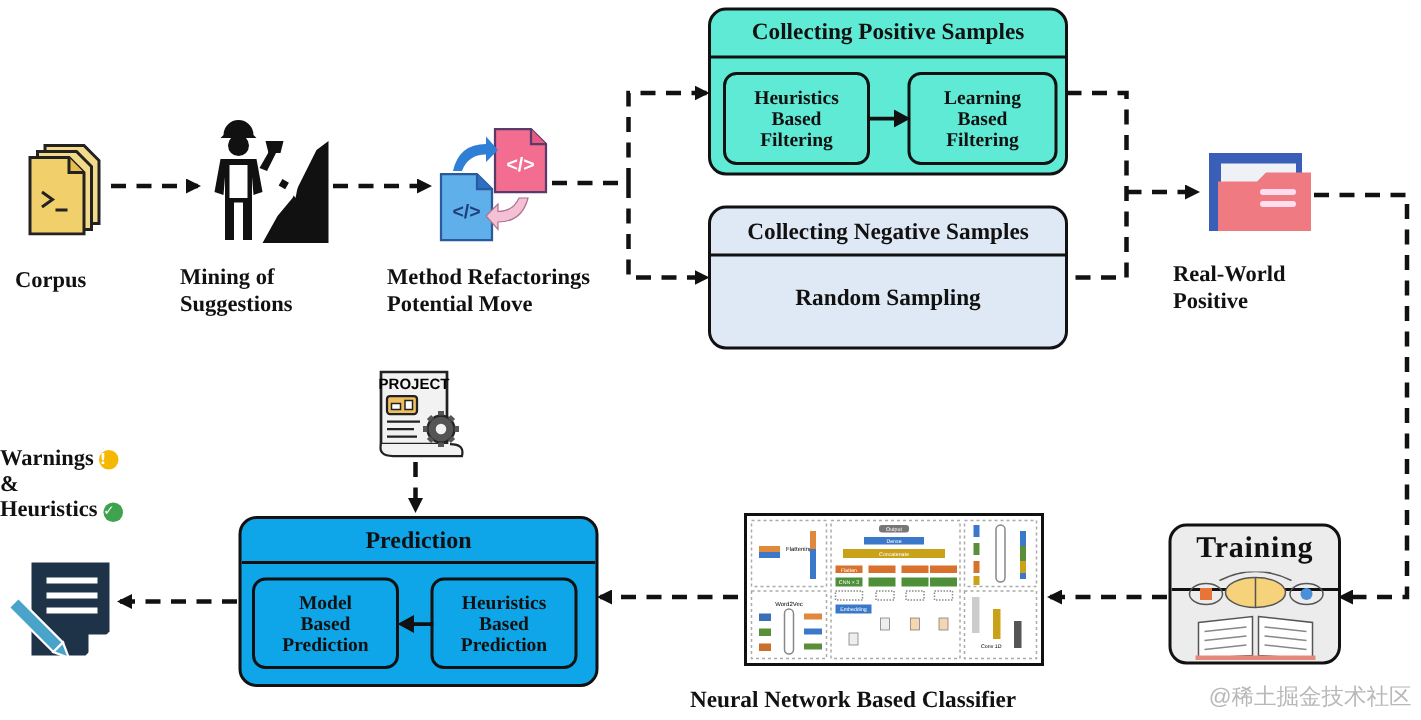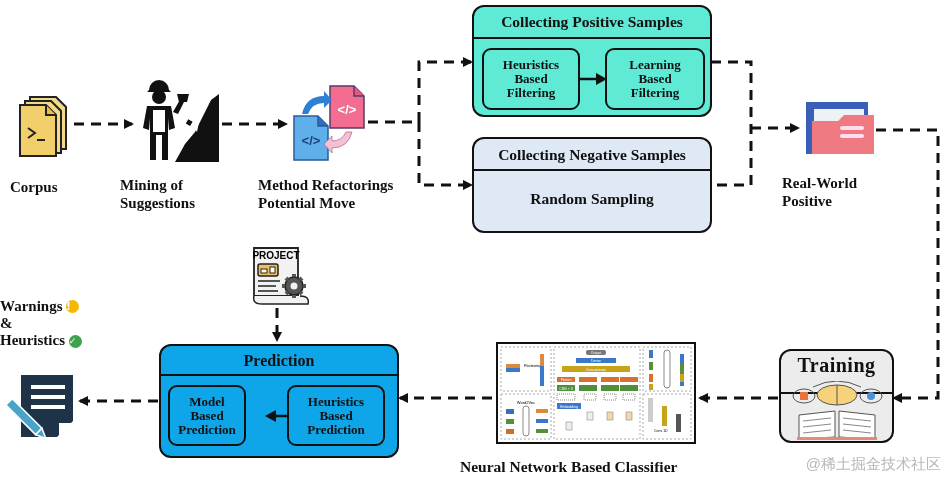"Model" div.inner { width: 78px -> 98px }
